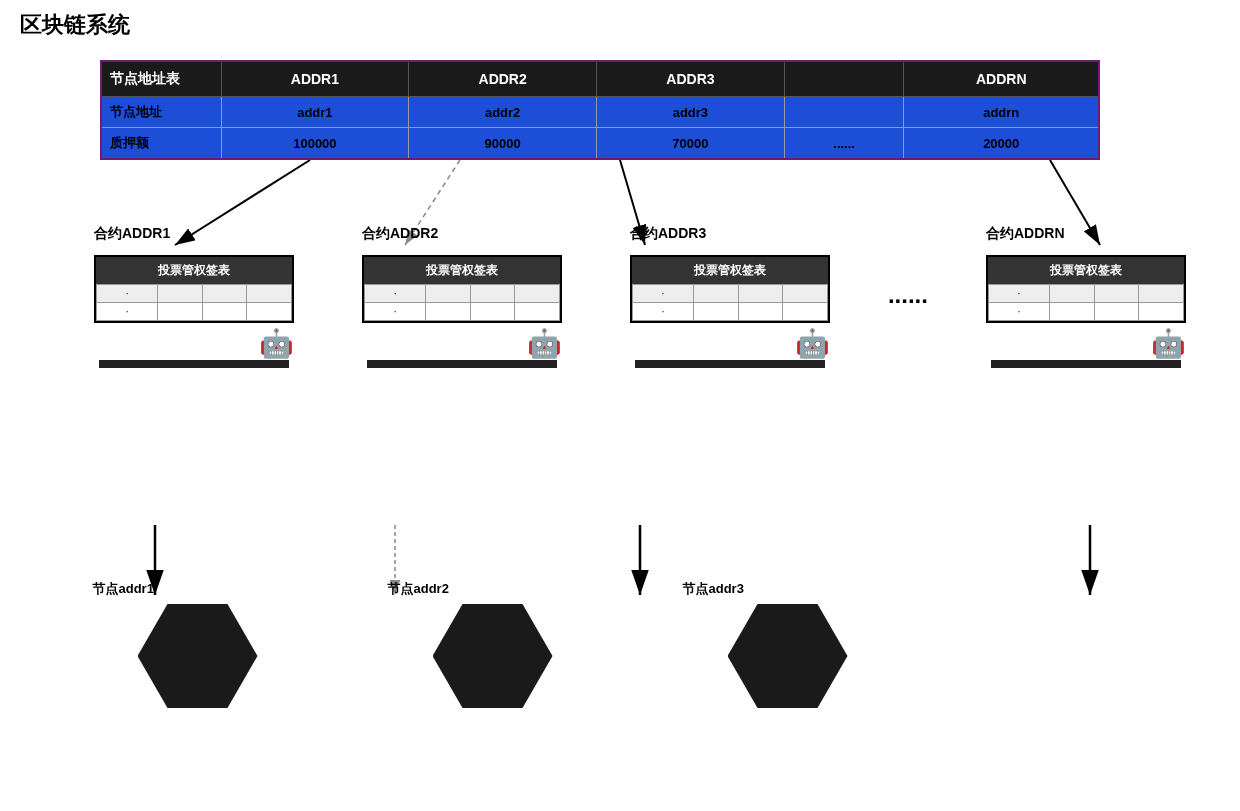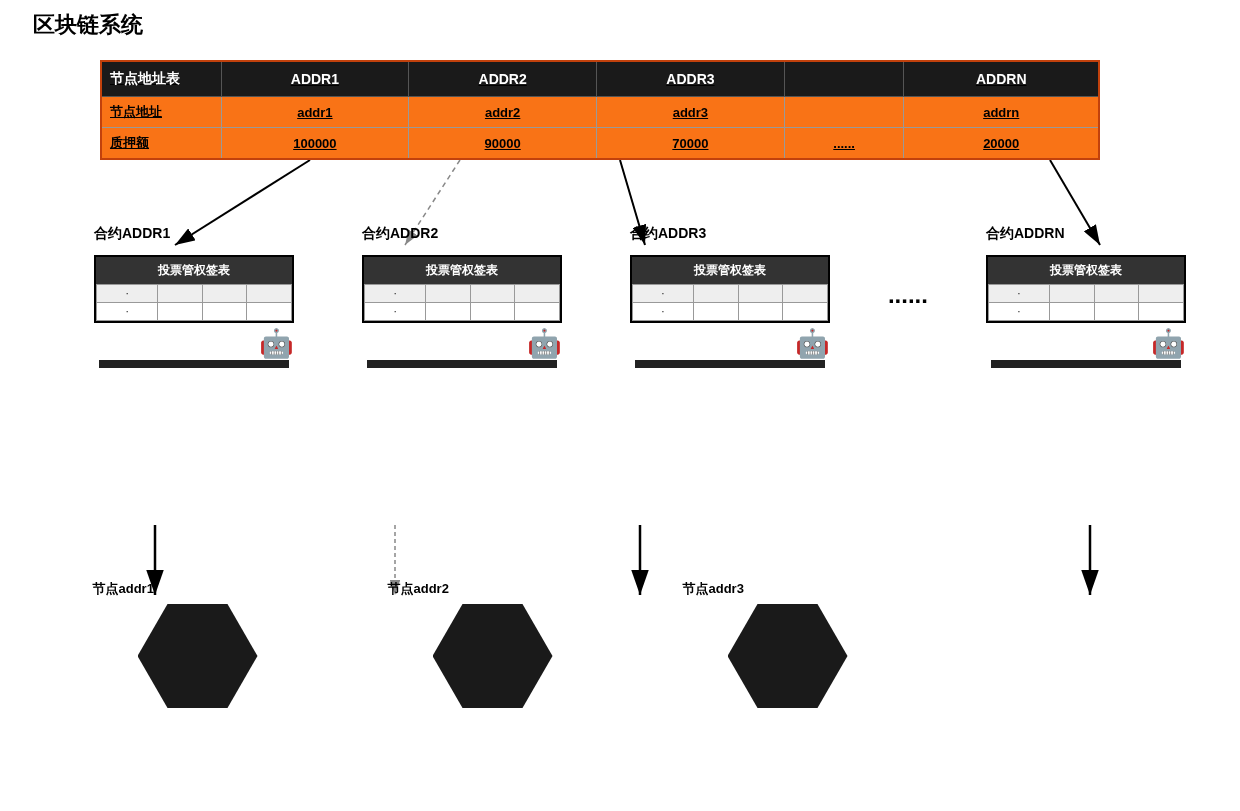"区块链系统" .page-title { padding: 10px 33px -> 10px 20px }
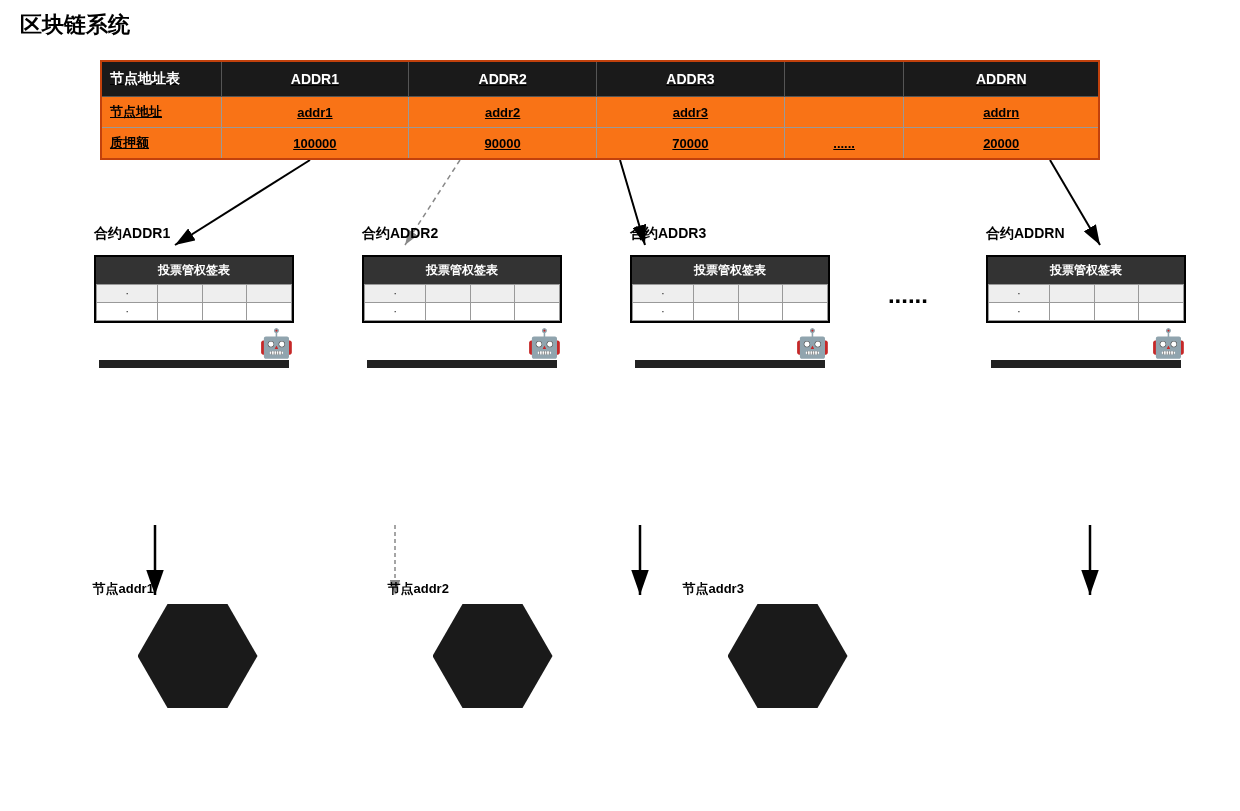"节点地址表" .top-table { border: 2px solid #c2410c -> 2px solid #701a75; text-decoration: underline -> none }
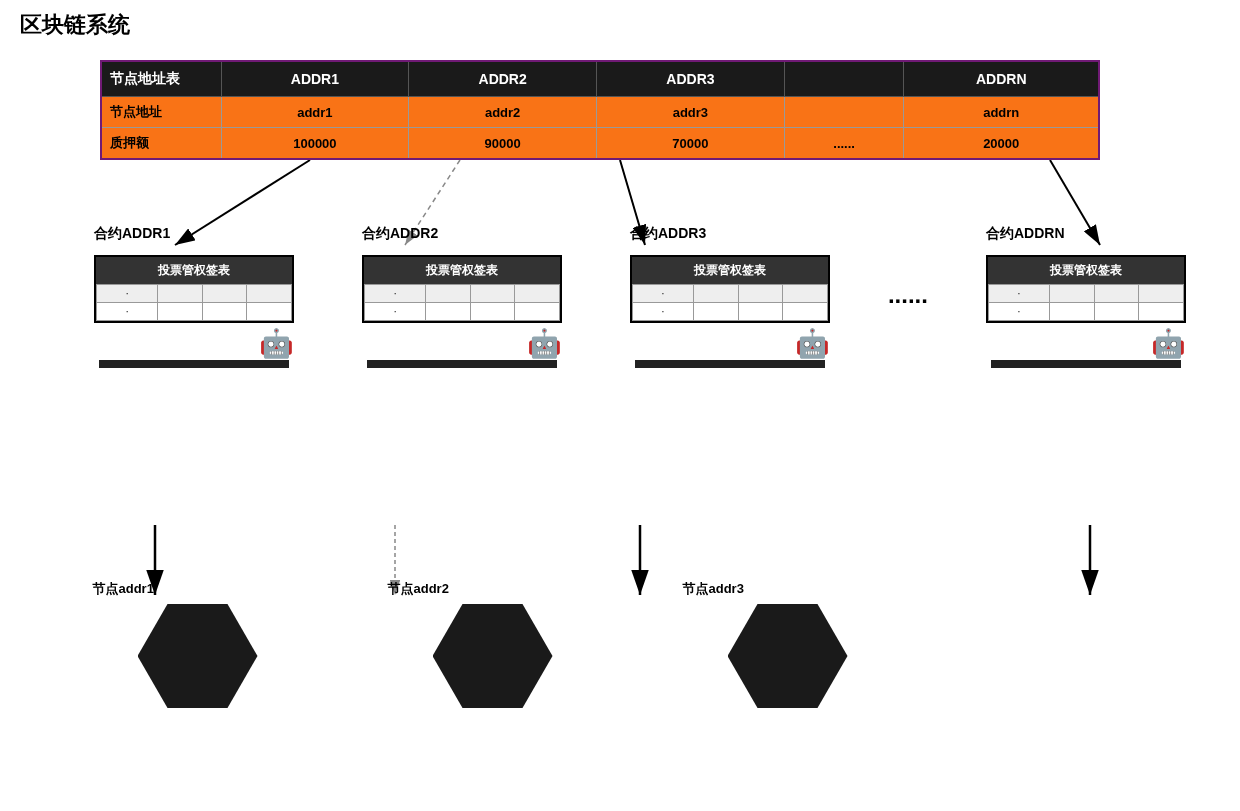"节点地址" .top-table td { background: #f97316 -> #1d4ed8 }
